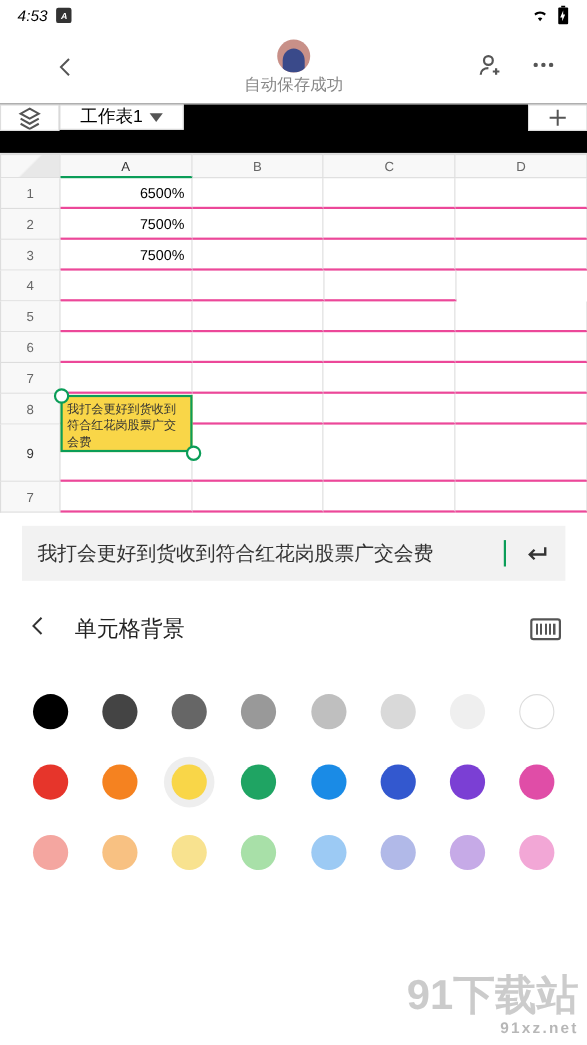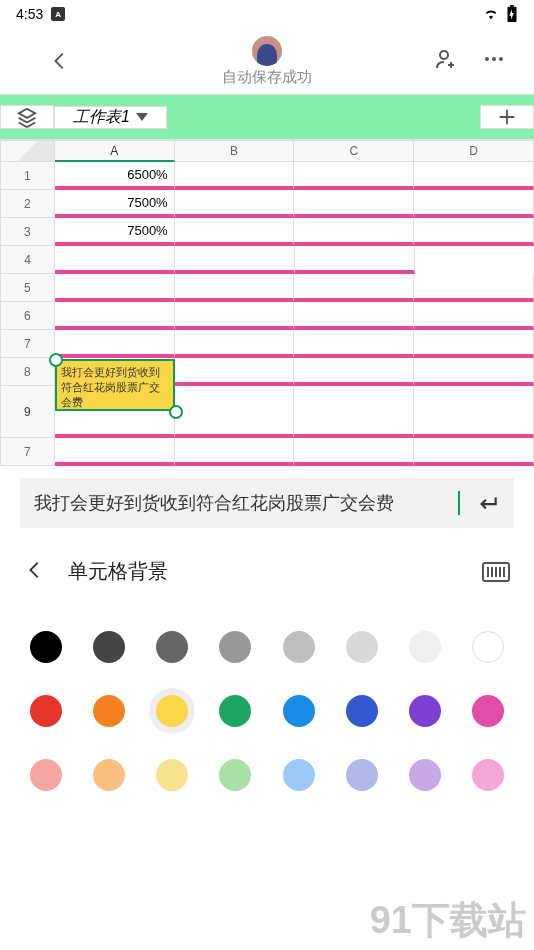"4:53" .status-left { font-style: none -> italic }
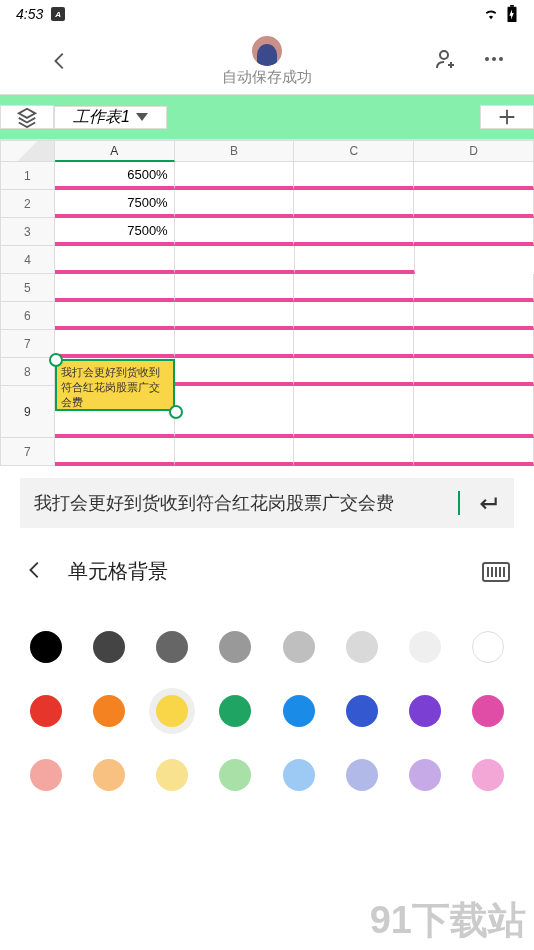"工作表1" .sheet-bar { align-items: center -> flex-start; background: #86efac -> #000000; font-style: italic -> none }
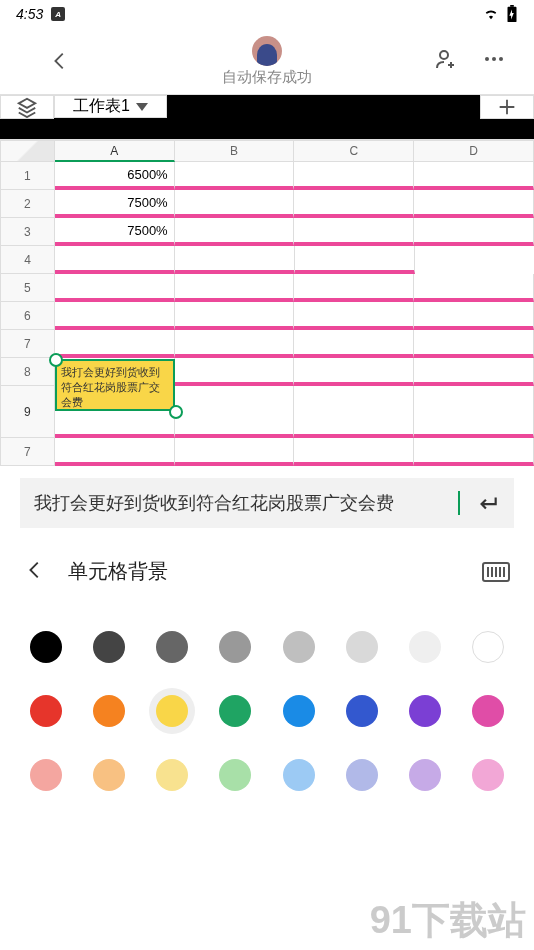"6500%" .cell { border-bottom: 4px solid #ec4899 -> 2px solid #ec4899 }
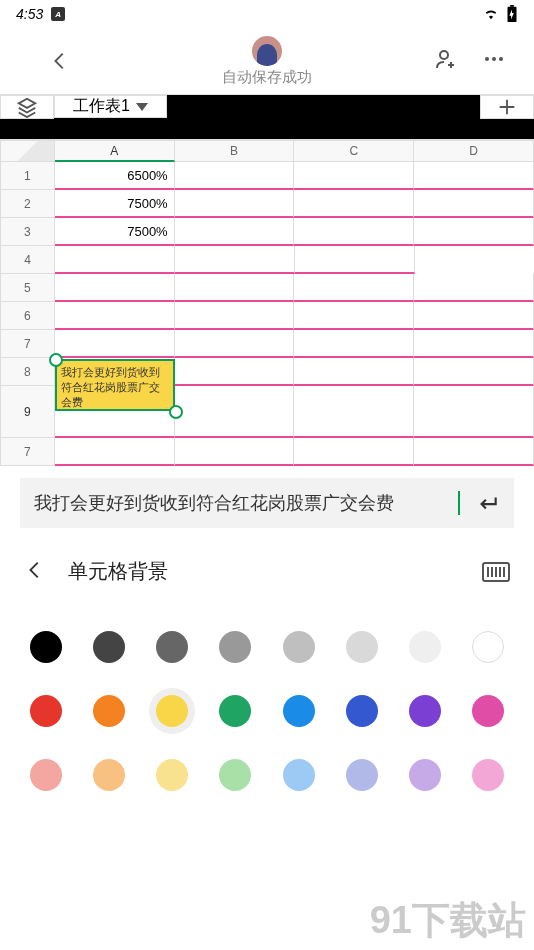"91xz.net" div.url { html: none -> <div>91xz.net</div> }
